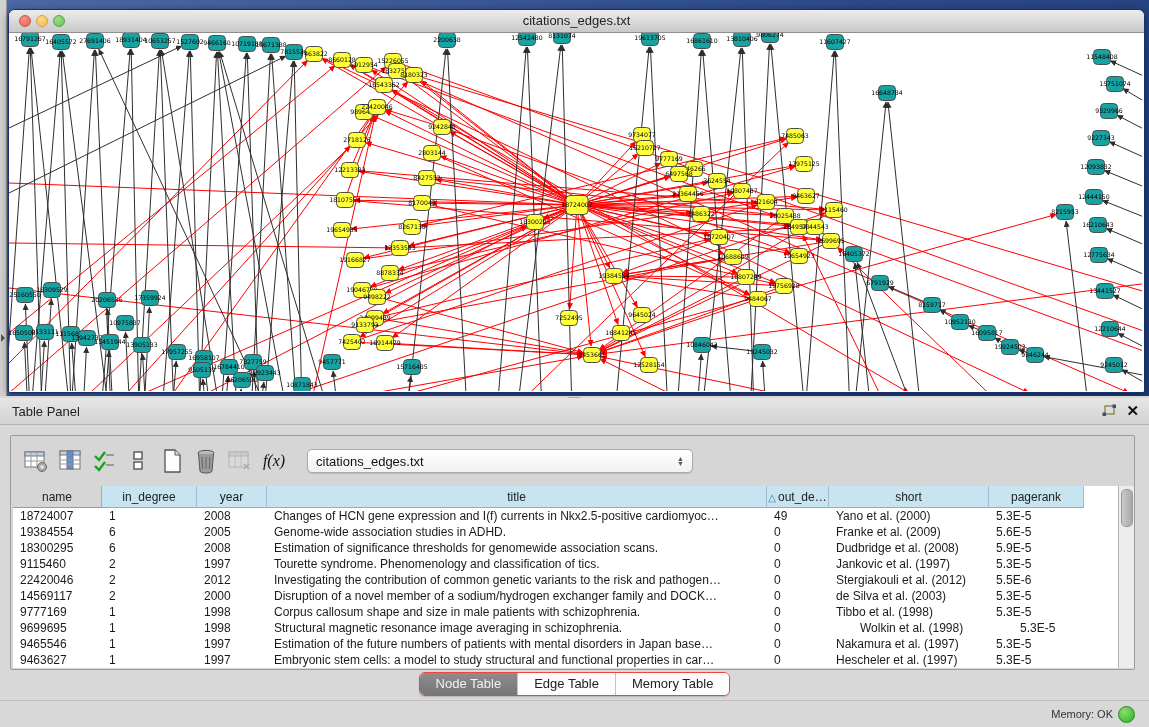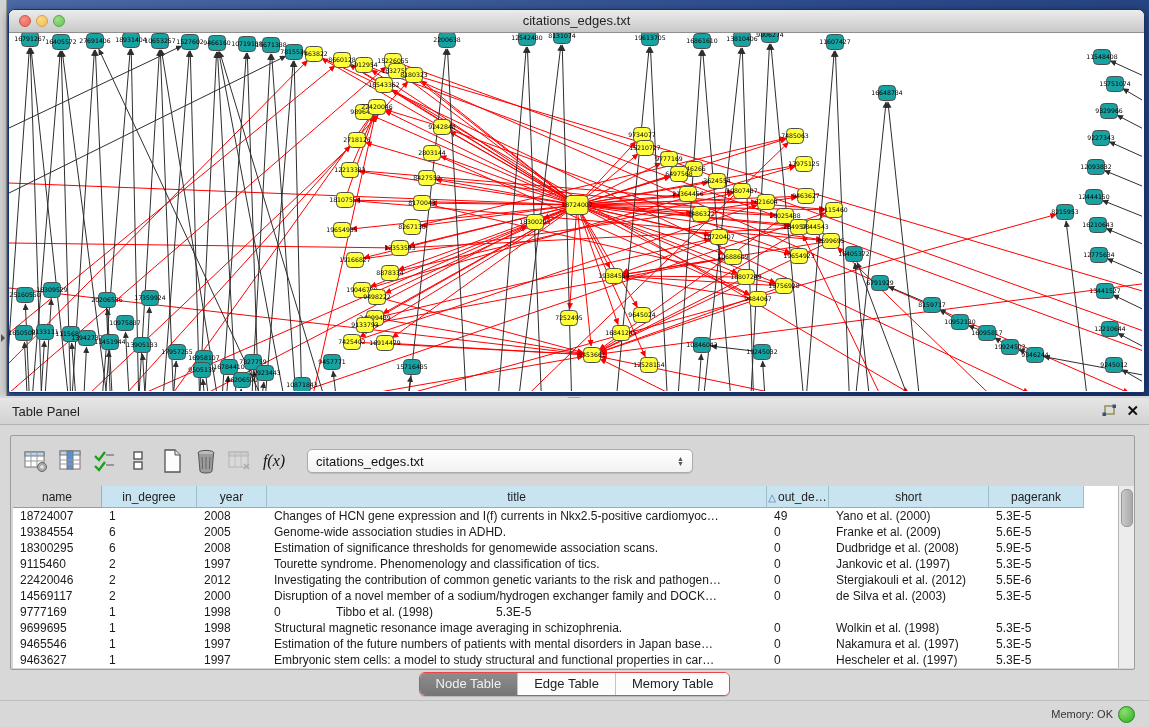"Corpus callosum shape and size" div.td { html: none -> <div>Corpus callosum shape and size in male patients with schizophrenia.</div> }
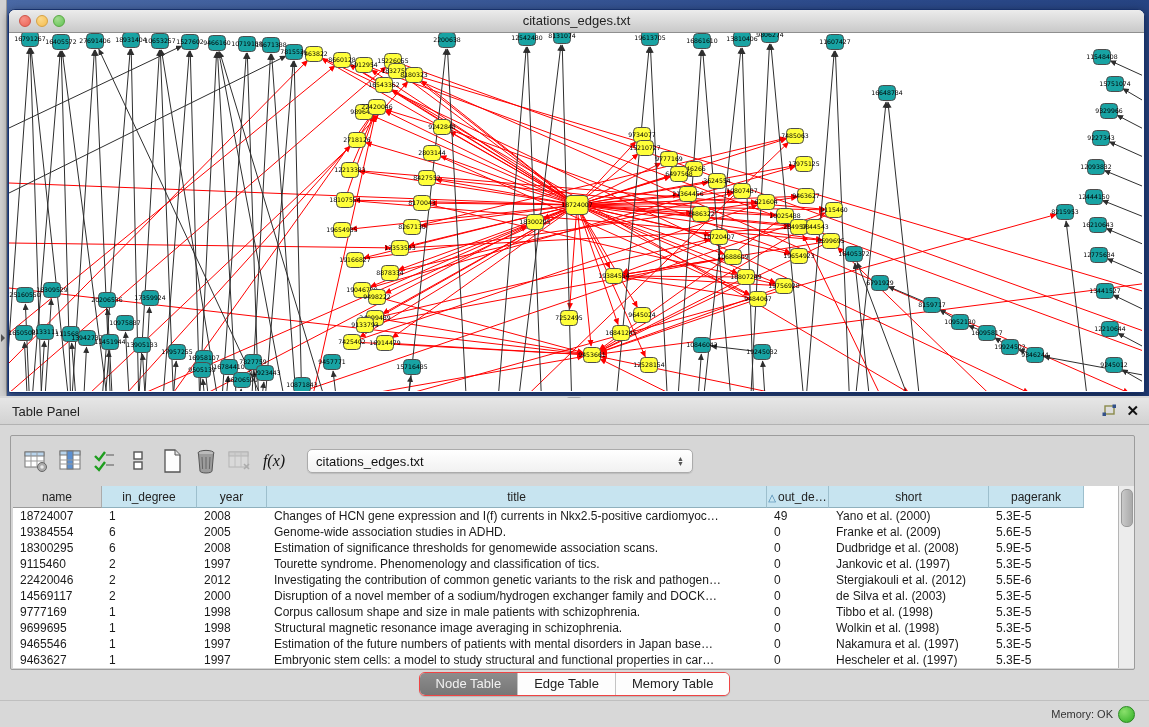"Wolkin et al. (1998)" div.td { margin-left: none -> 24px }
